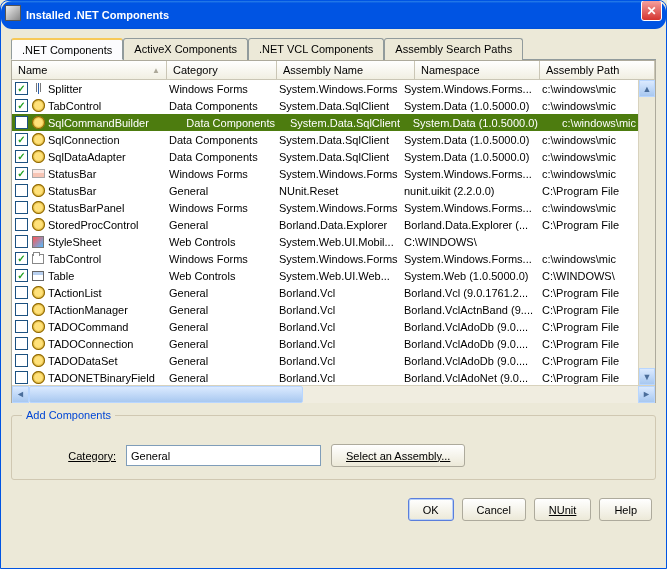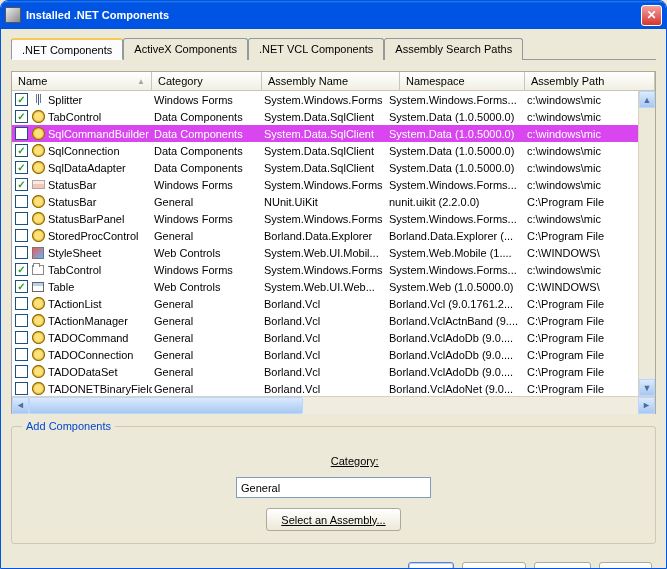"Installed .NET Components" .titlebar { align-items: center -> flex-end; border-radius: none -> 11px }
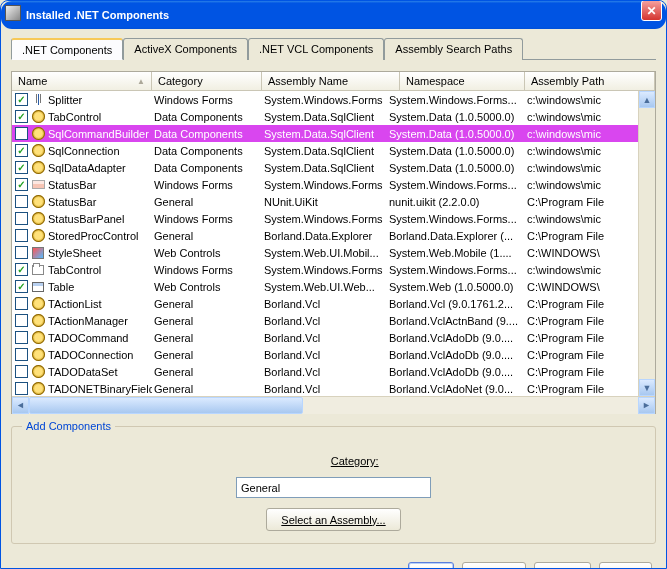".NET Components" .tabs { margin-bottom: 11px -> 0 }
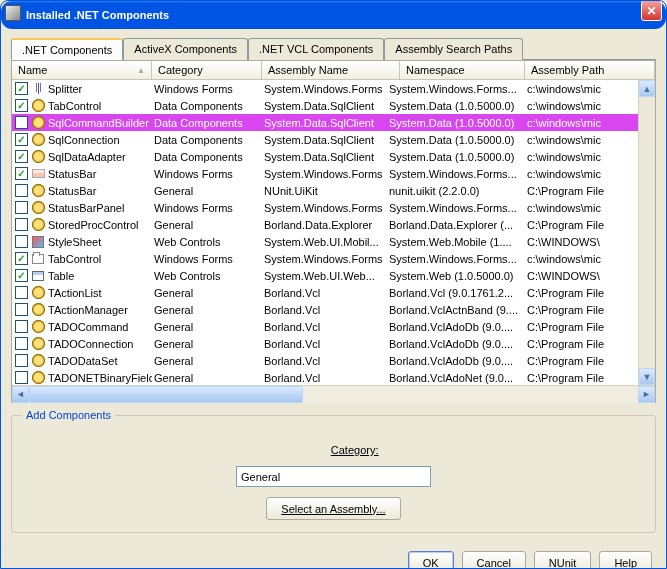"Name" .col-name { width: 140px -> 155px }
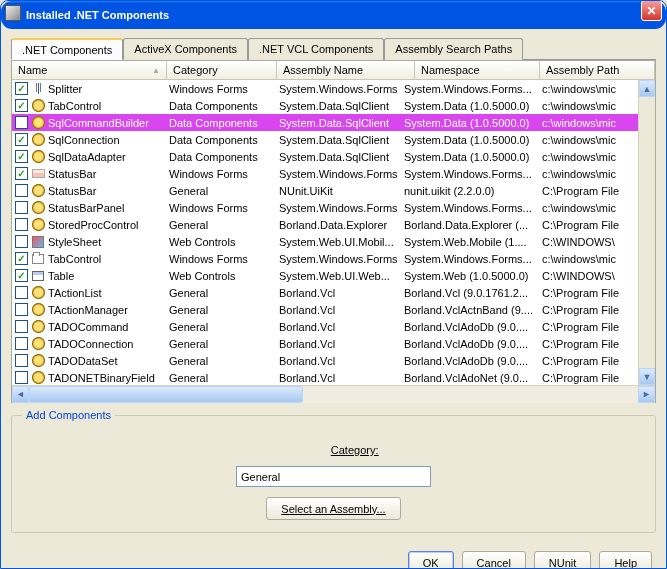"SqlCommandBuilder" .row.sel { background: #d946ef -> #4d7c0f; text-align: none -> right }
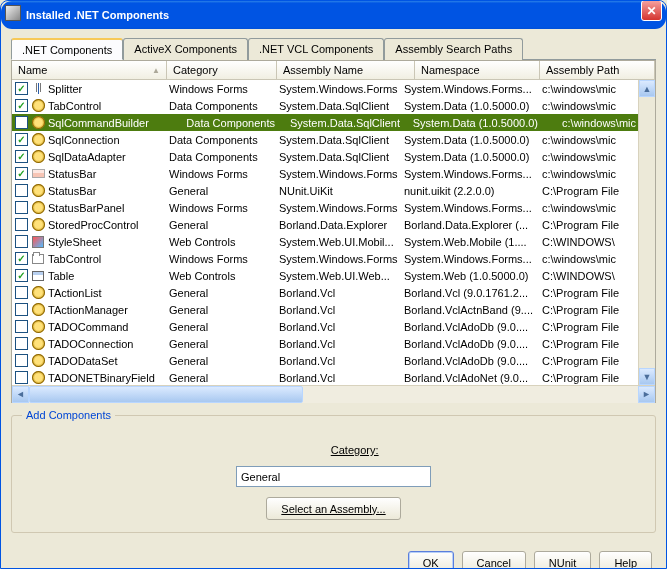"NUnit.UiKit" div.td { text: NUnit.UiKit -> NUnit.Reset }
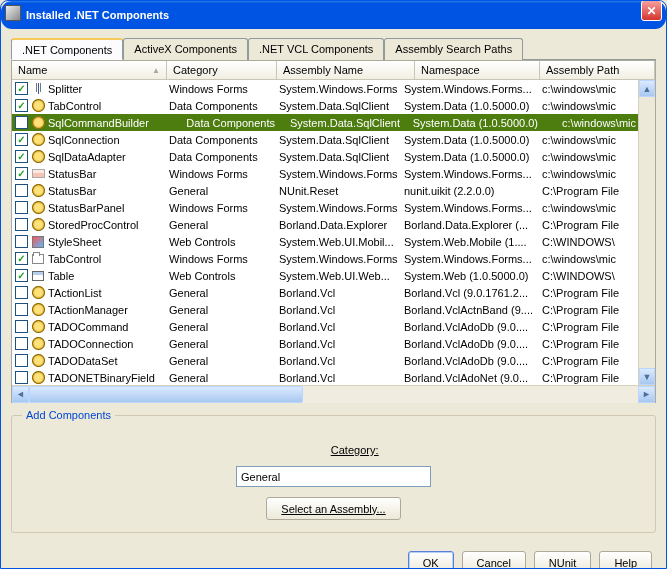"System.Web.Mobile (1...." div.td { html: <div>System.Web.Mobile (1....</div> -> none }
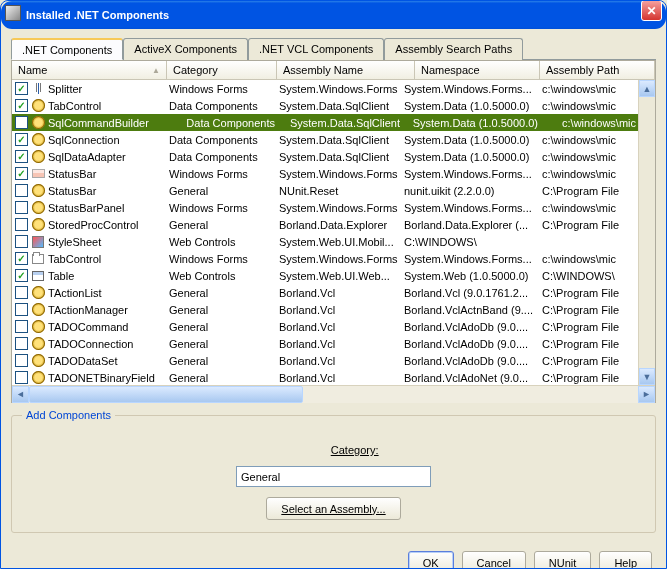"Category:" .fieldrow { flex-direction: column -> none }
